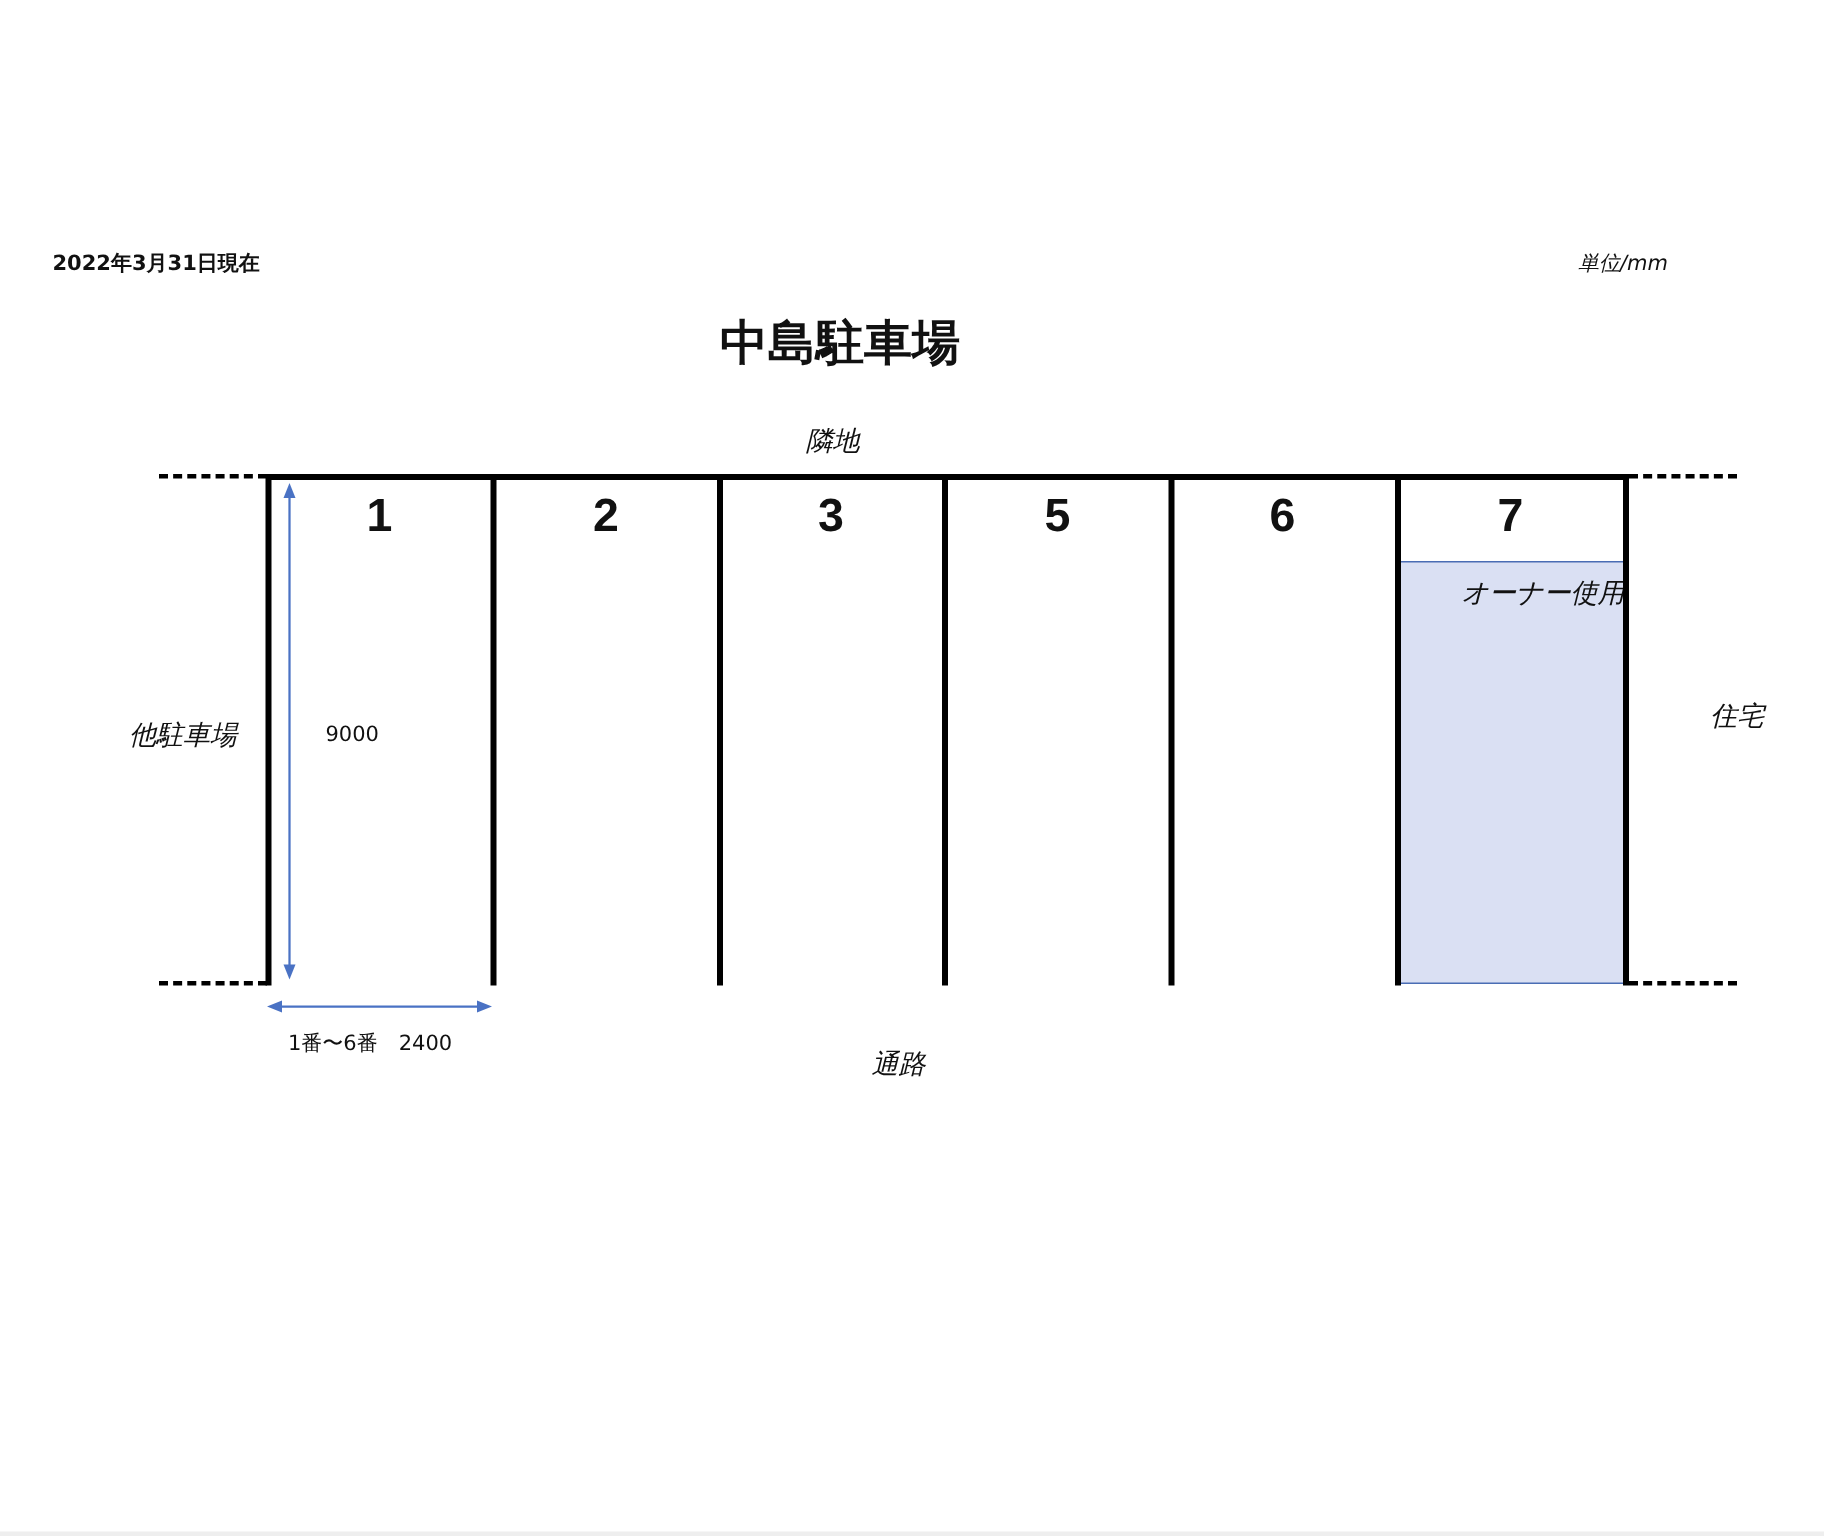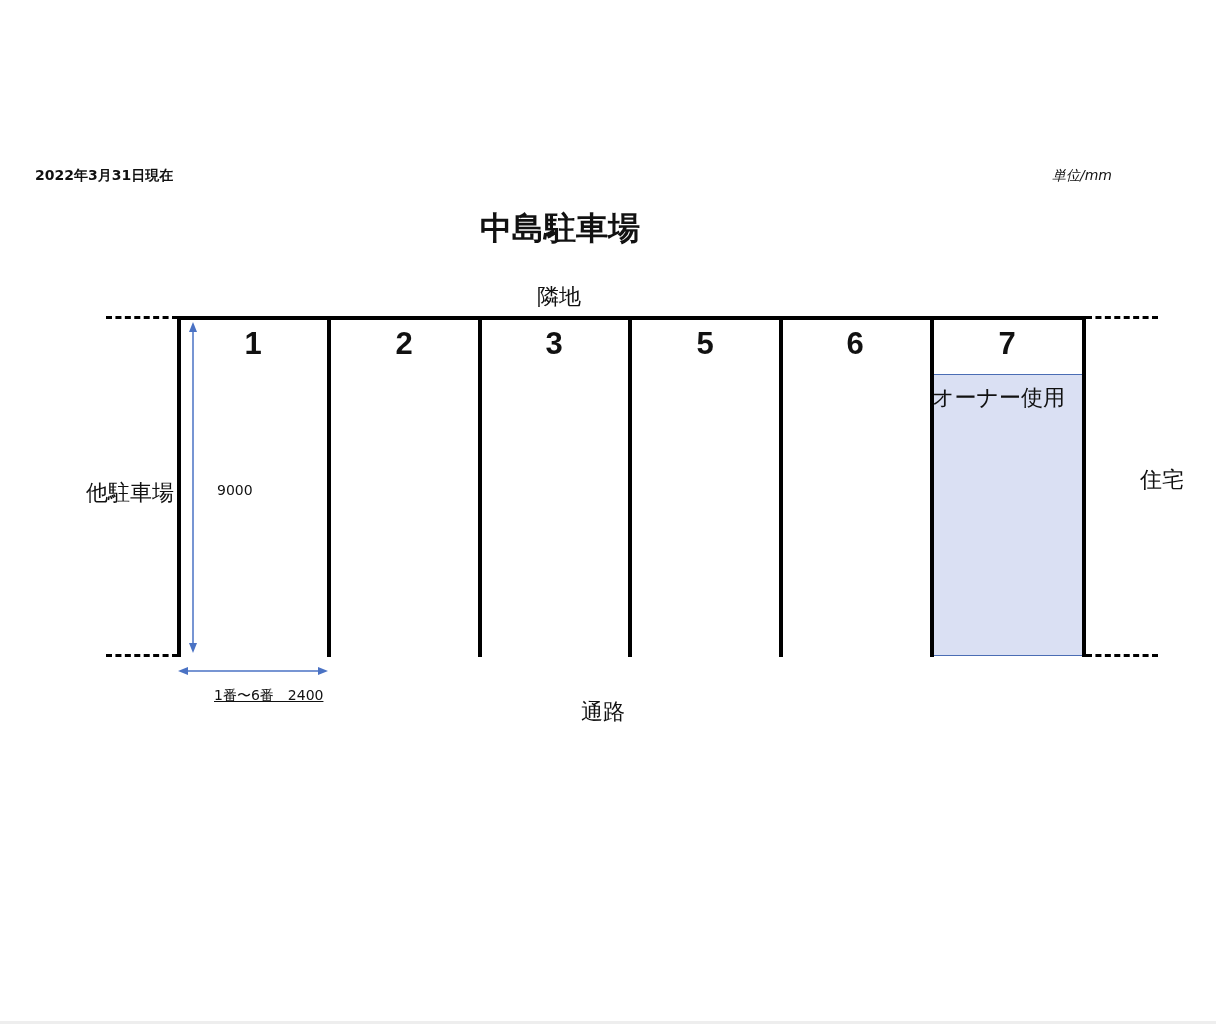"隣地" .med { font-size: 22px -> 18px; font-style: none -> italic }
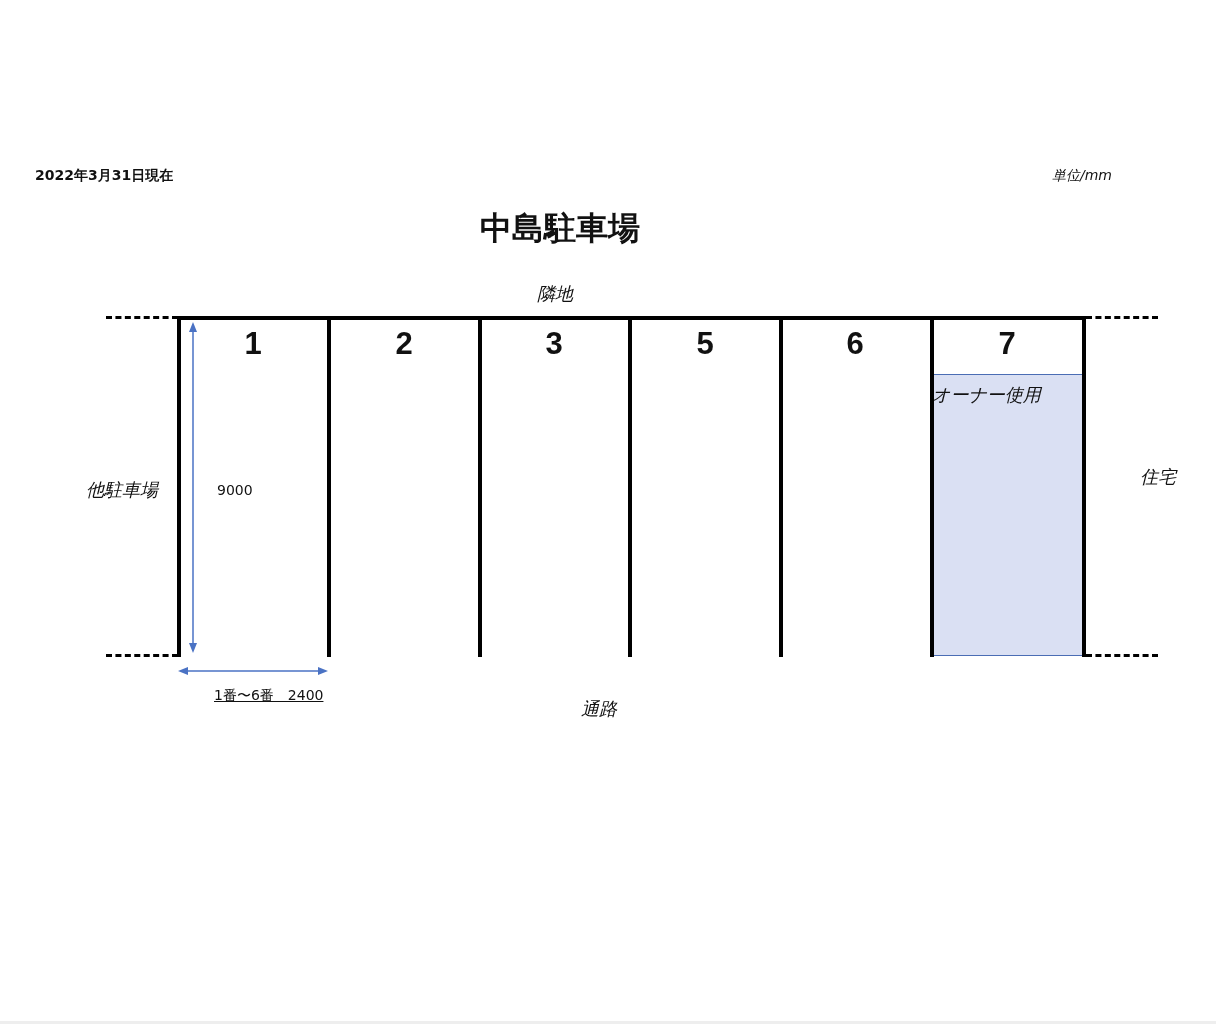"オーナー使用" div.abs { text-align: left -> right }
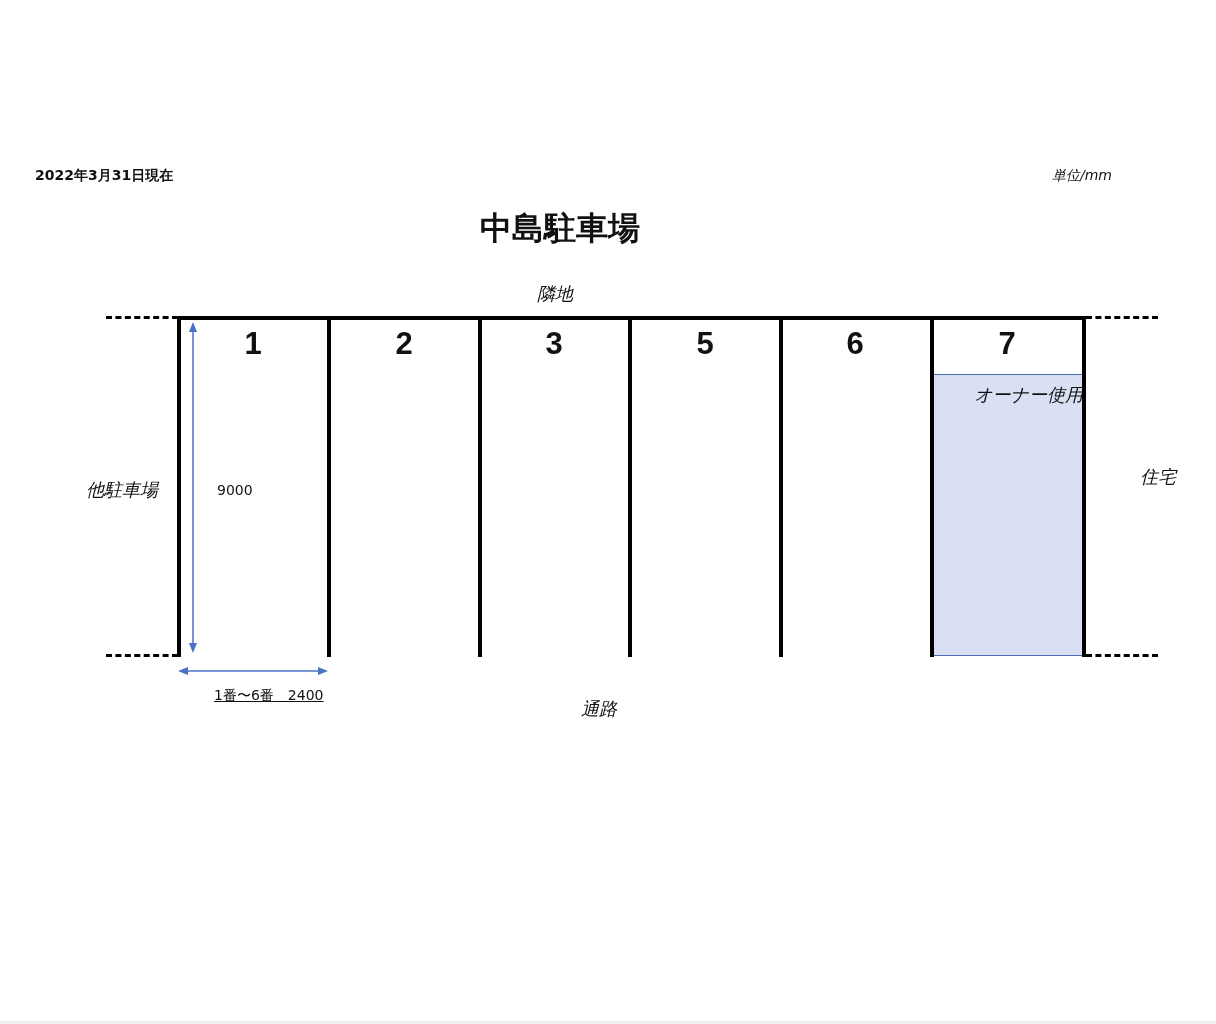"1番〜6番 2400" div.abs { left: 214px -> 192px; text-decoration: underline -> none }
